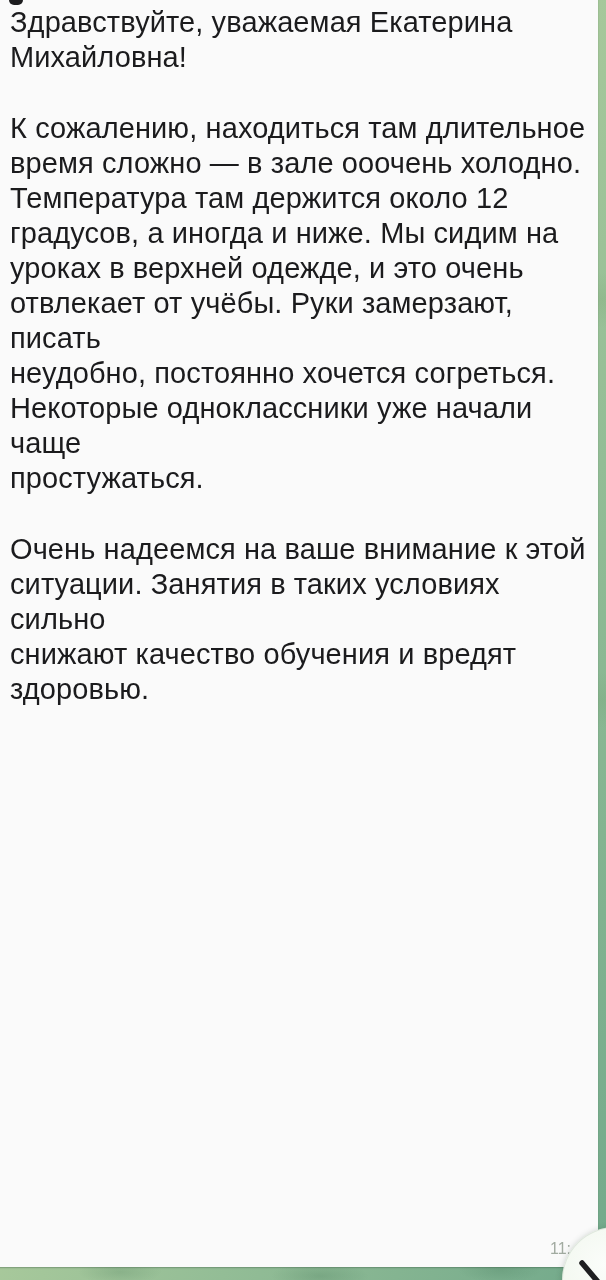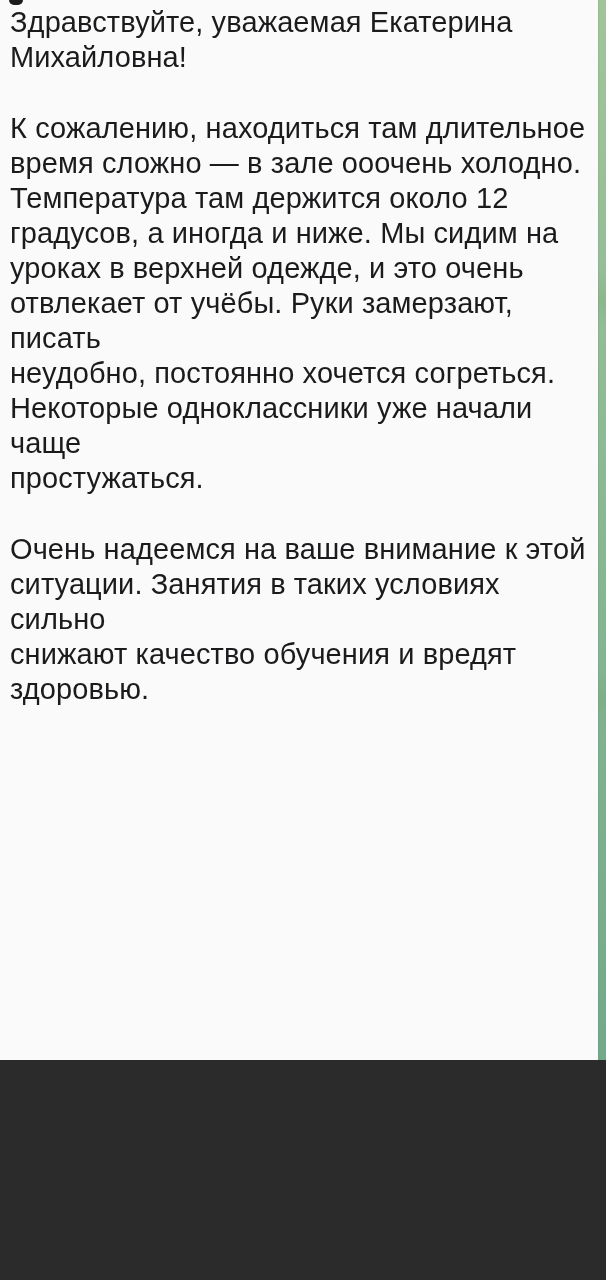"Здравствуйте, уважаемая Екатерина" .screen { height: 1060px -> 1280px }
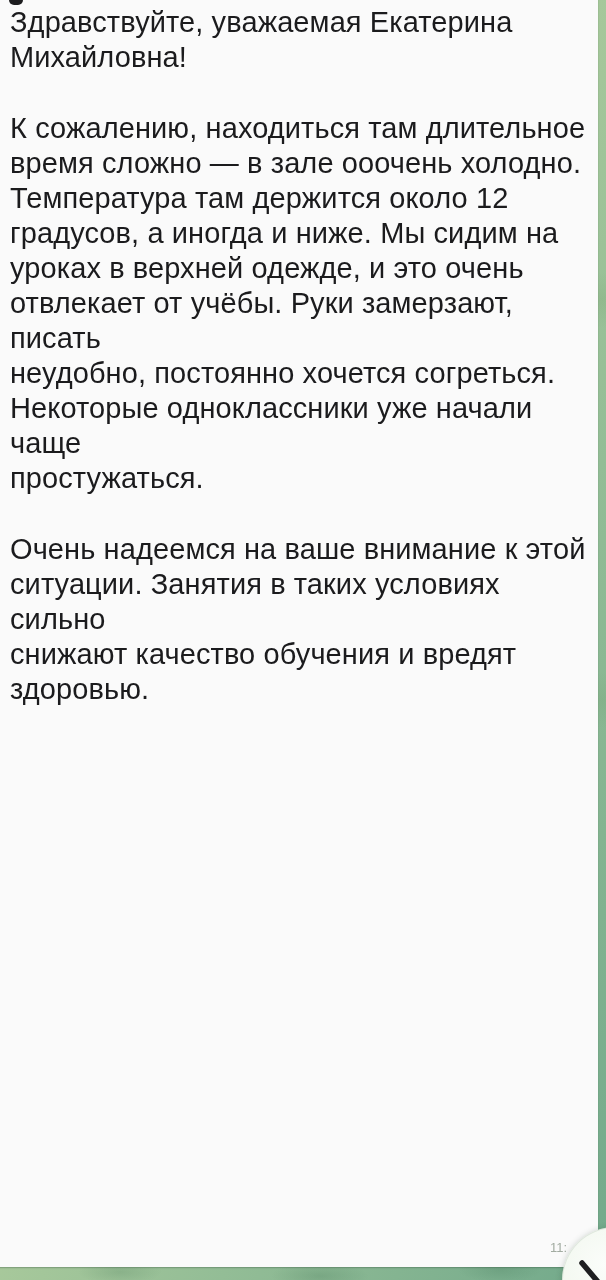"11:" .timestamp { font-size: 13px -> 16px }
